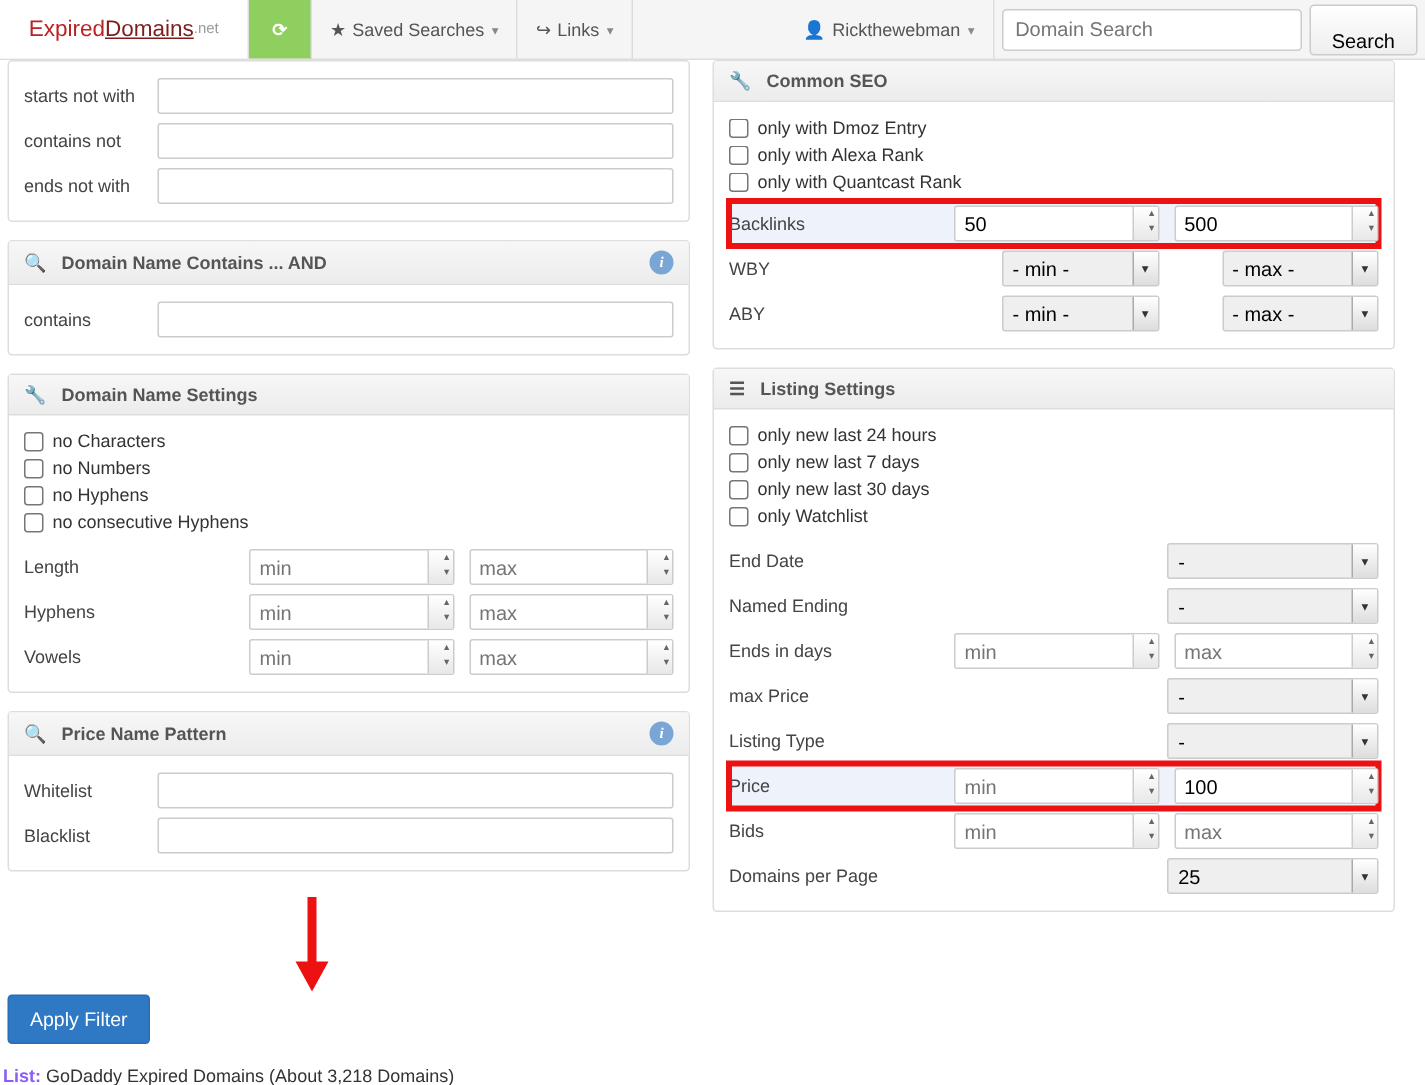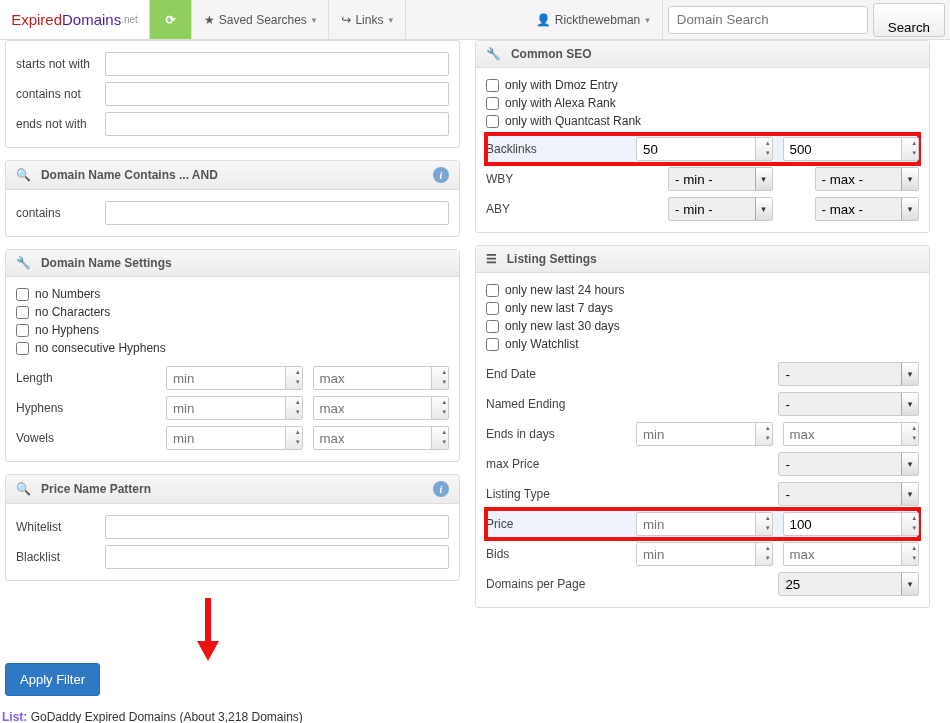"Expired" .topbar .brand { width: 150px -> 166px }
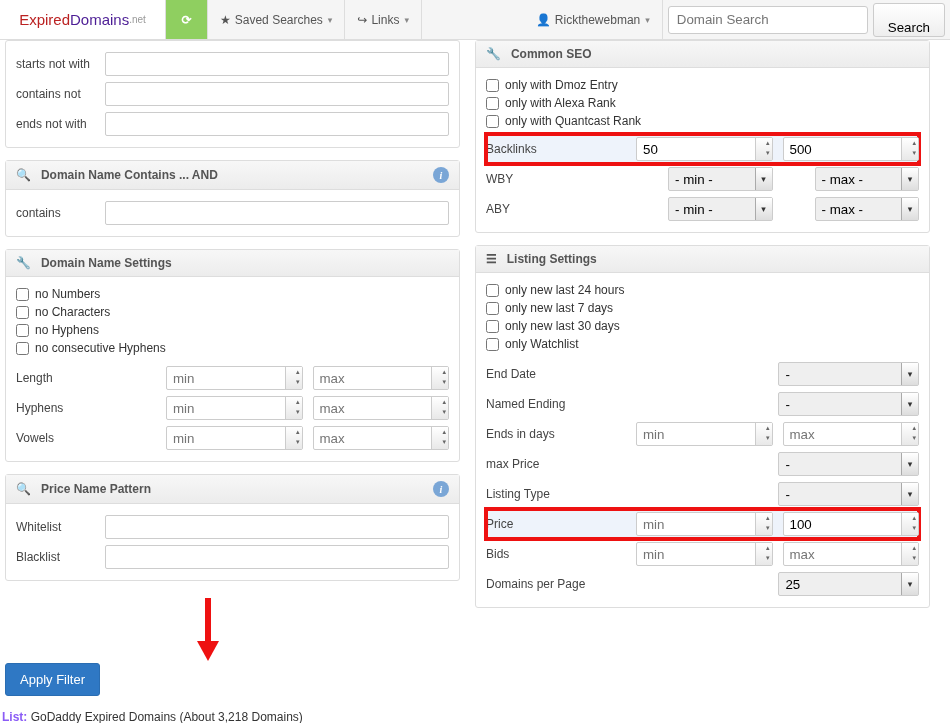"Domains" .brand .grey { color: #4c1d95 -> #7f1d1d; text-decoration: none -> underline }
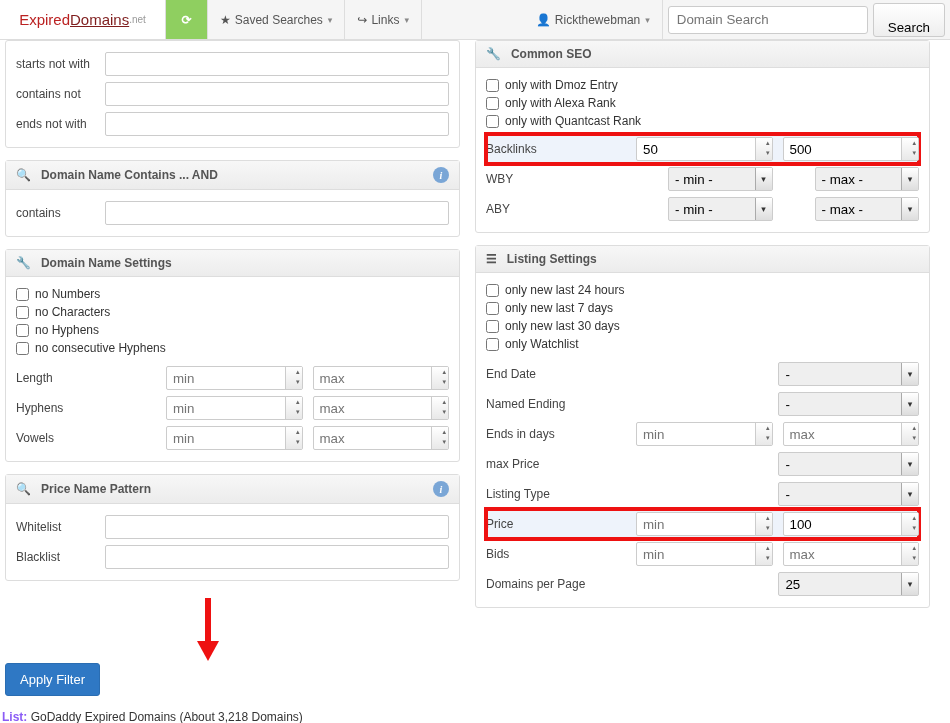"no Numbers" label.chk { order: before "no Characters" -> after "no Characters" }
